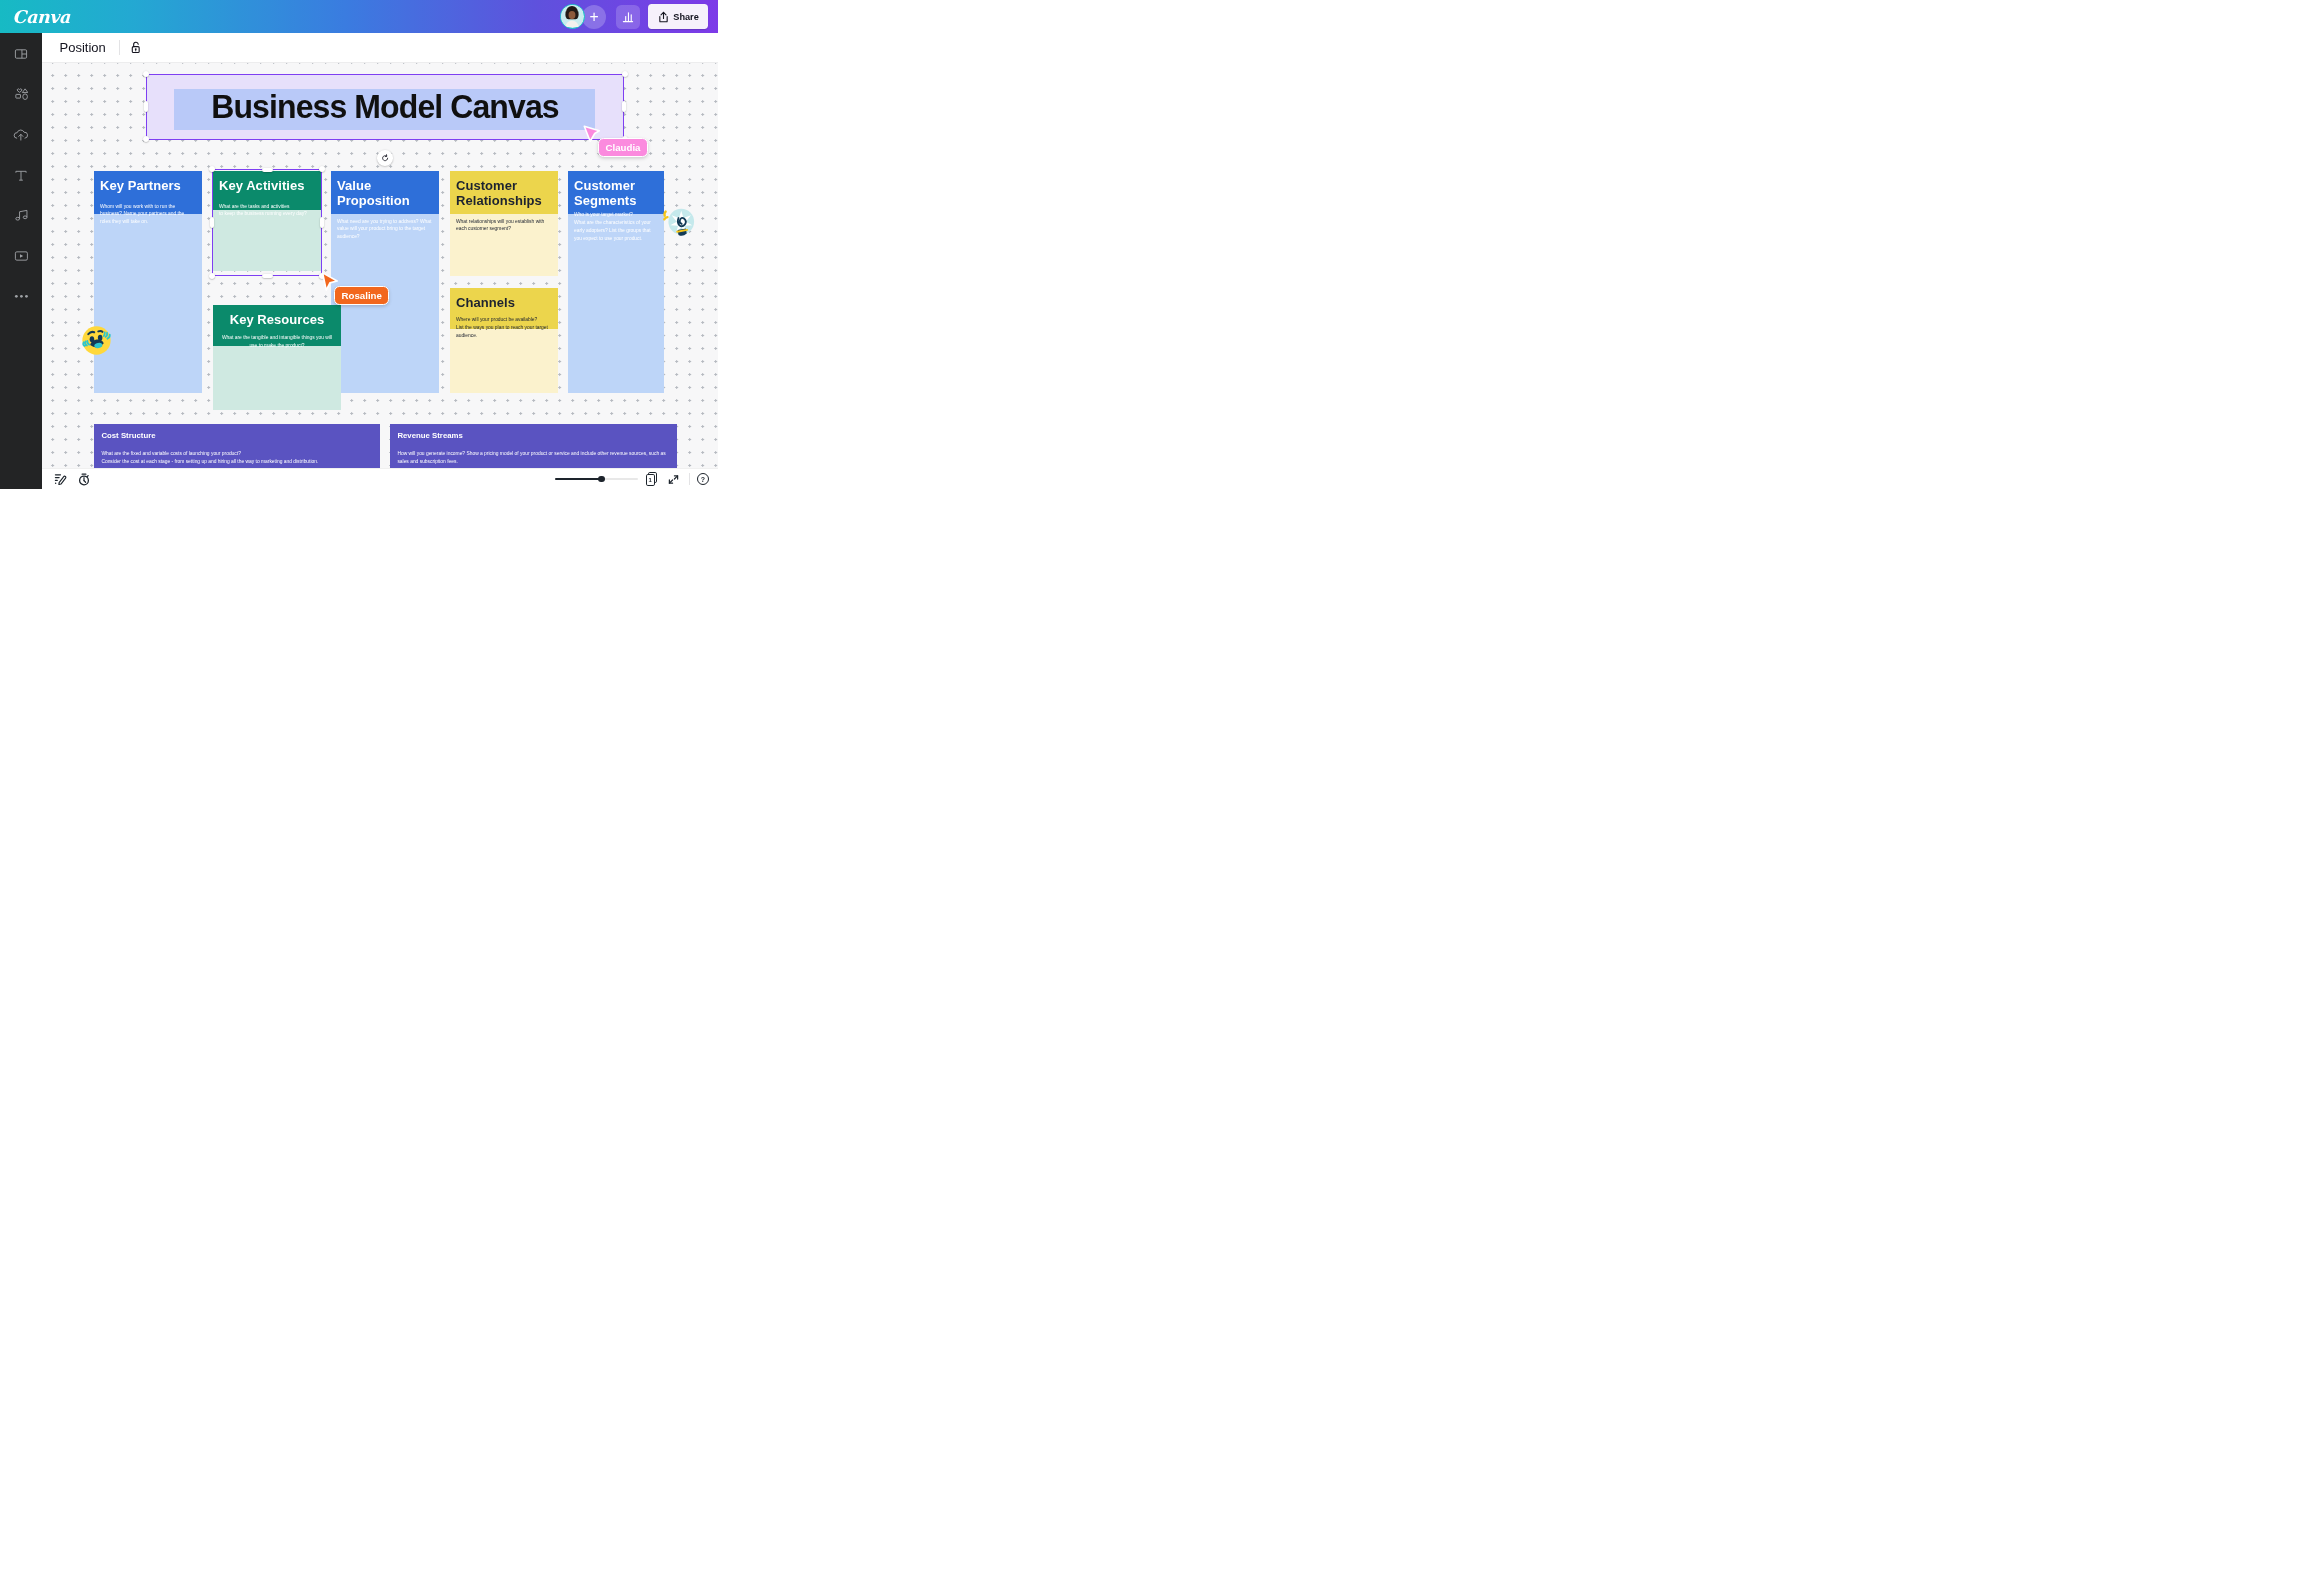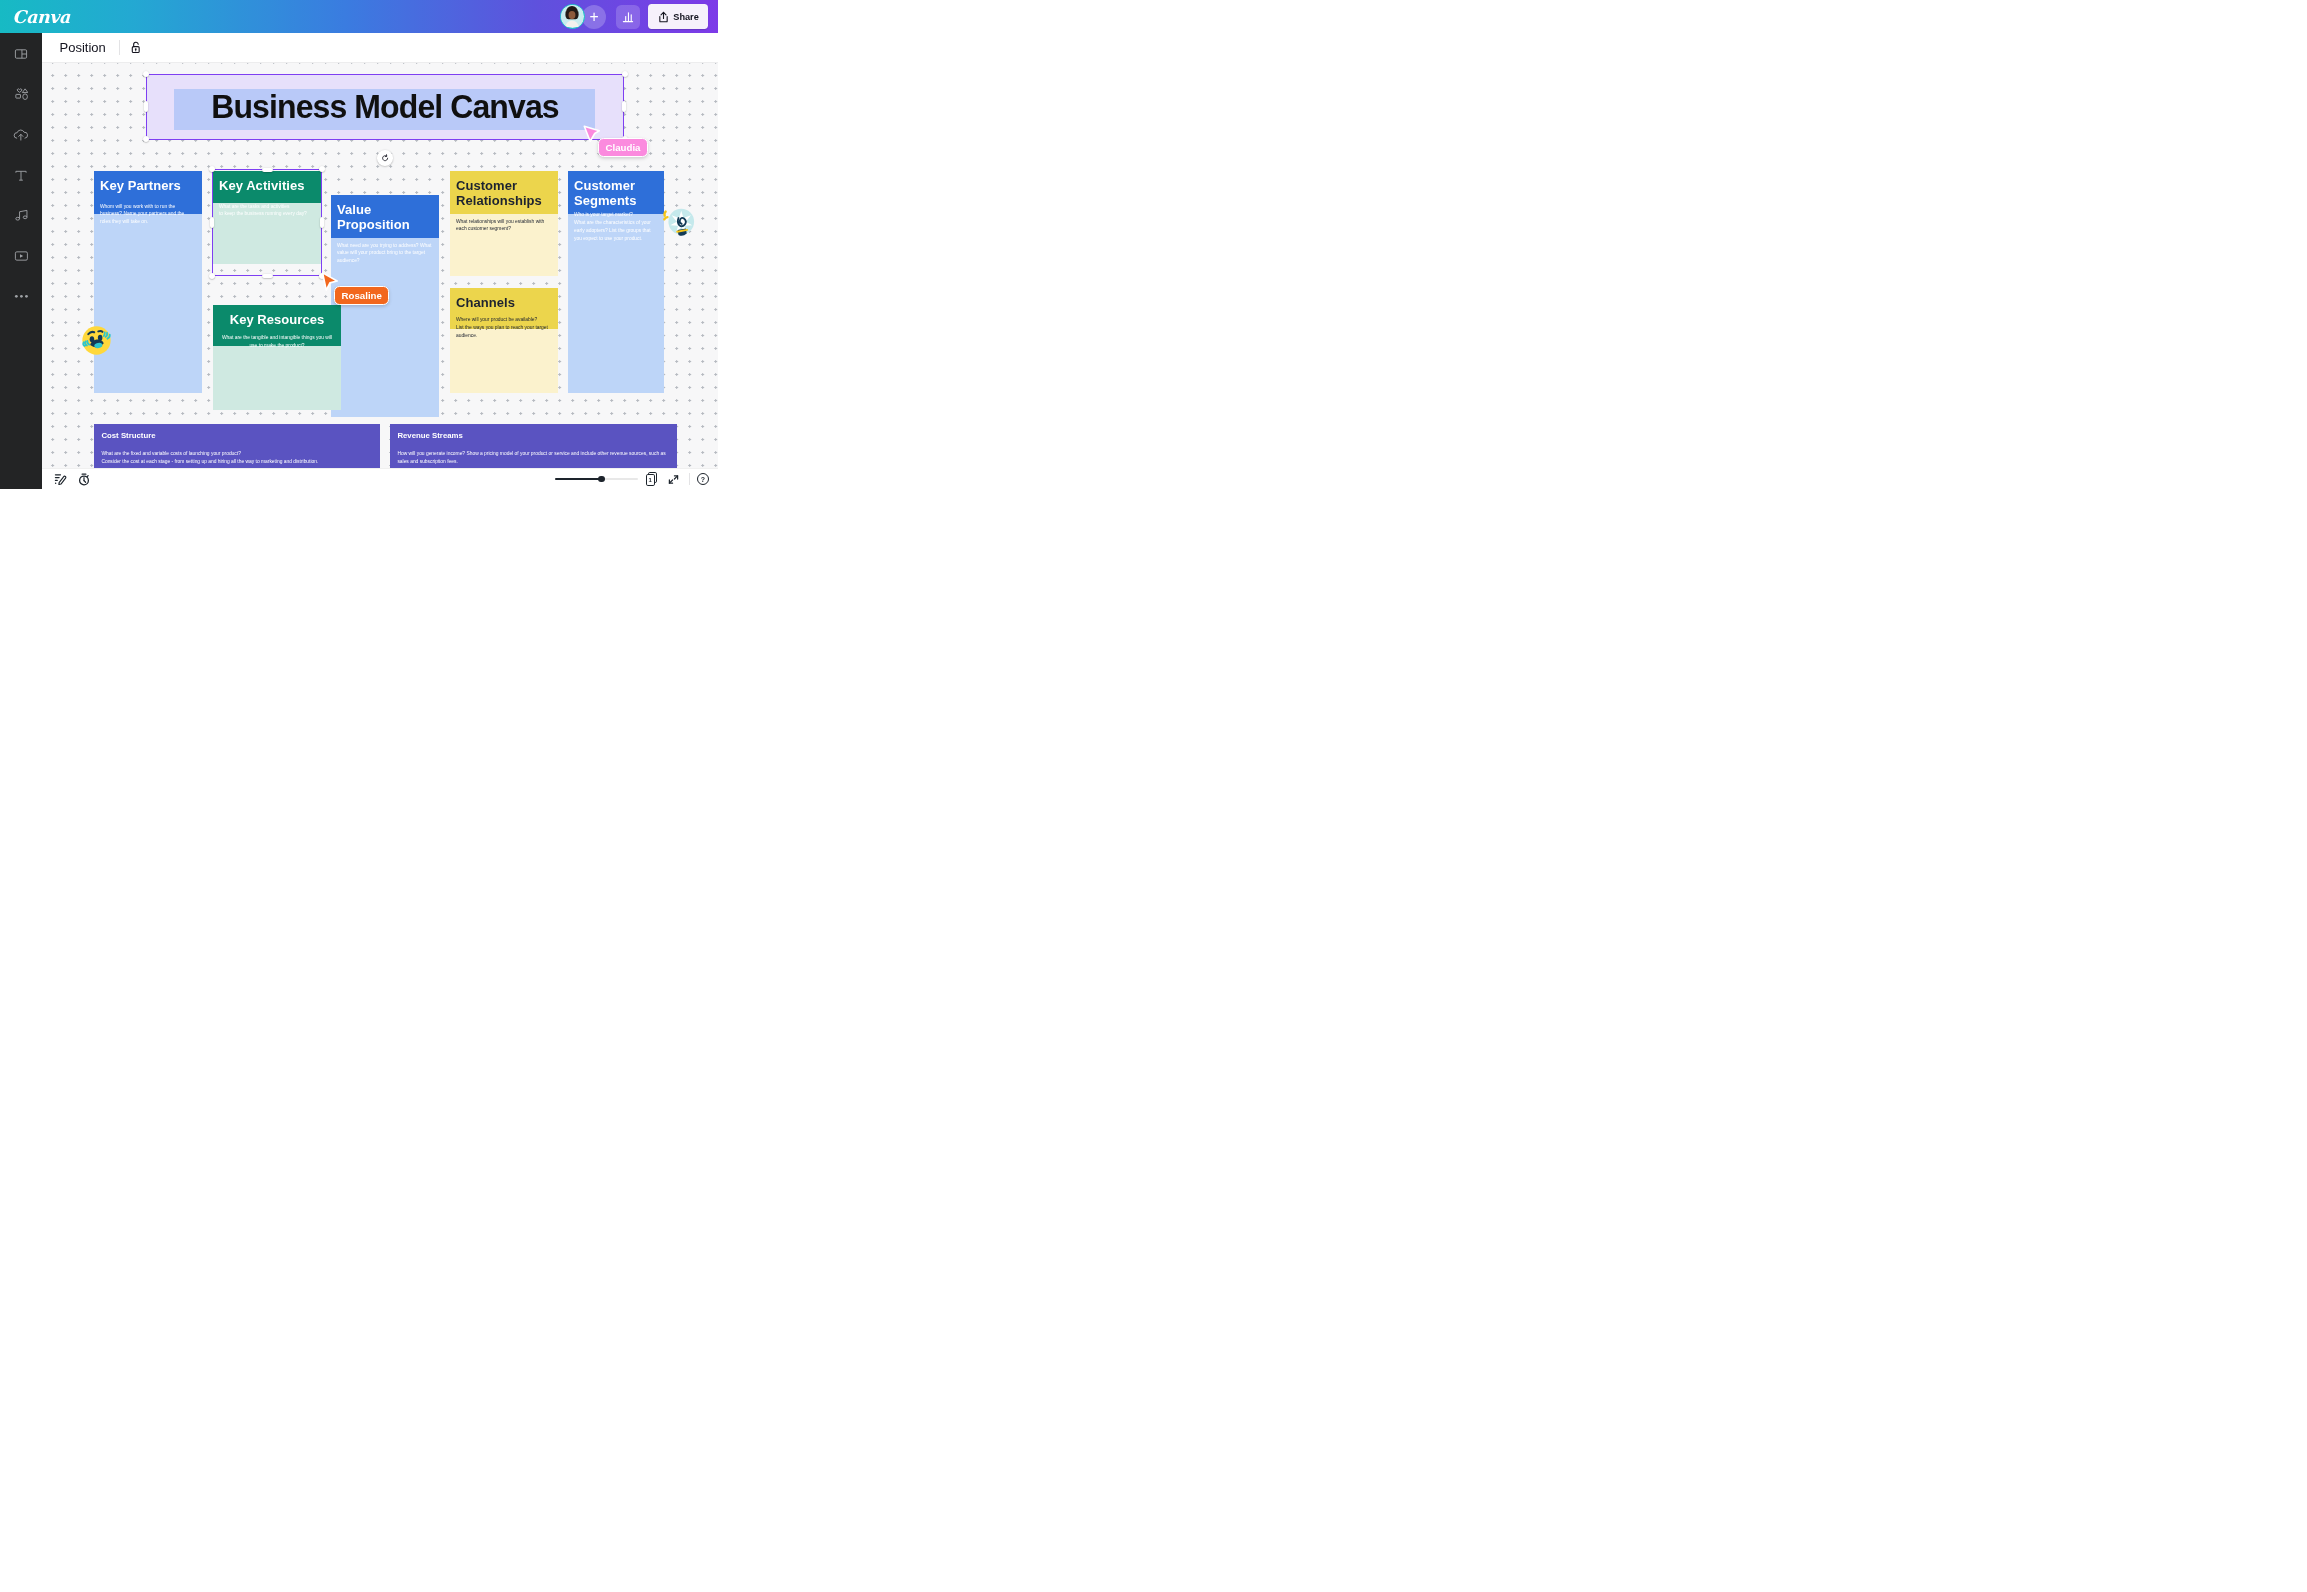"Key Activities" div.hd { height: 32px -> 39px }
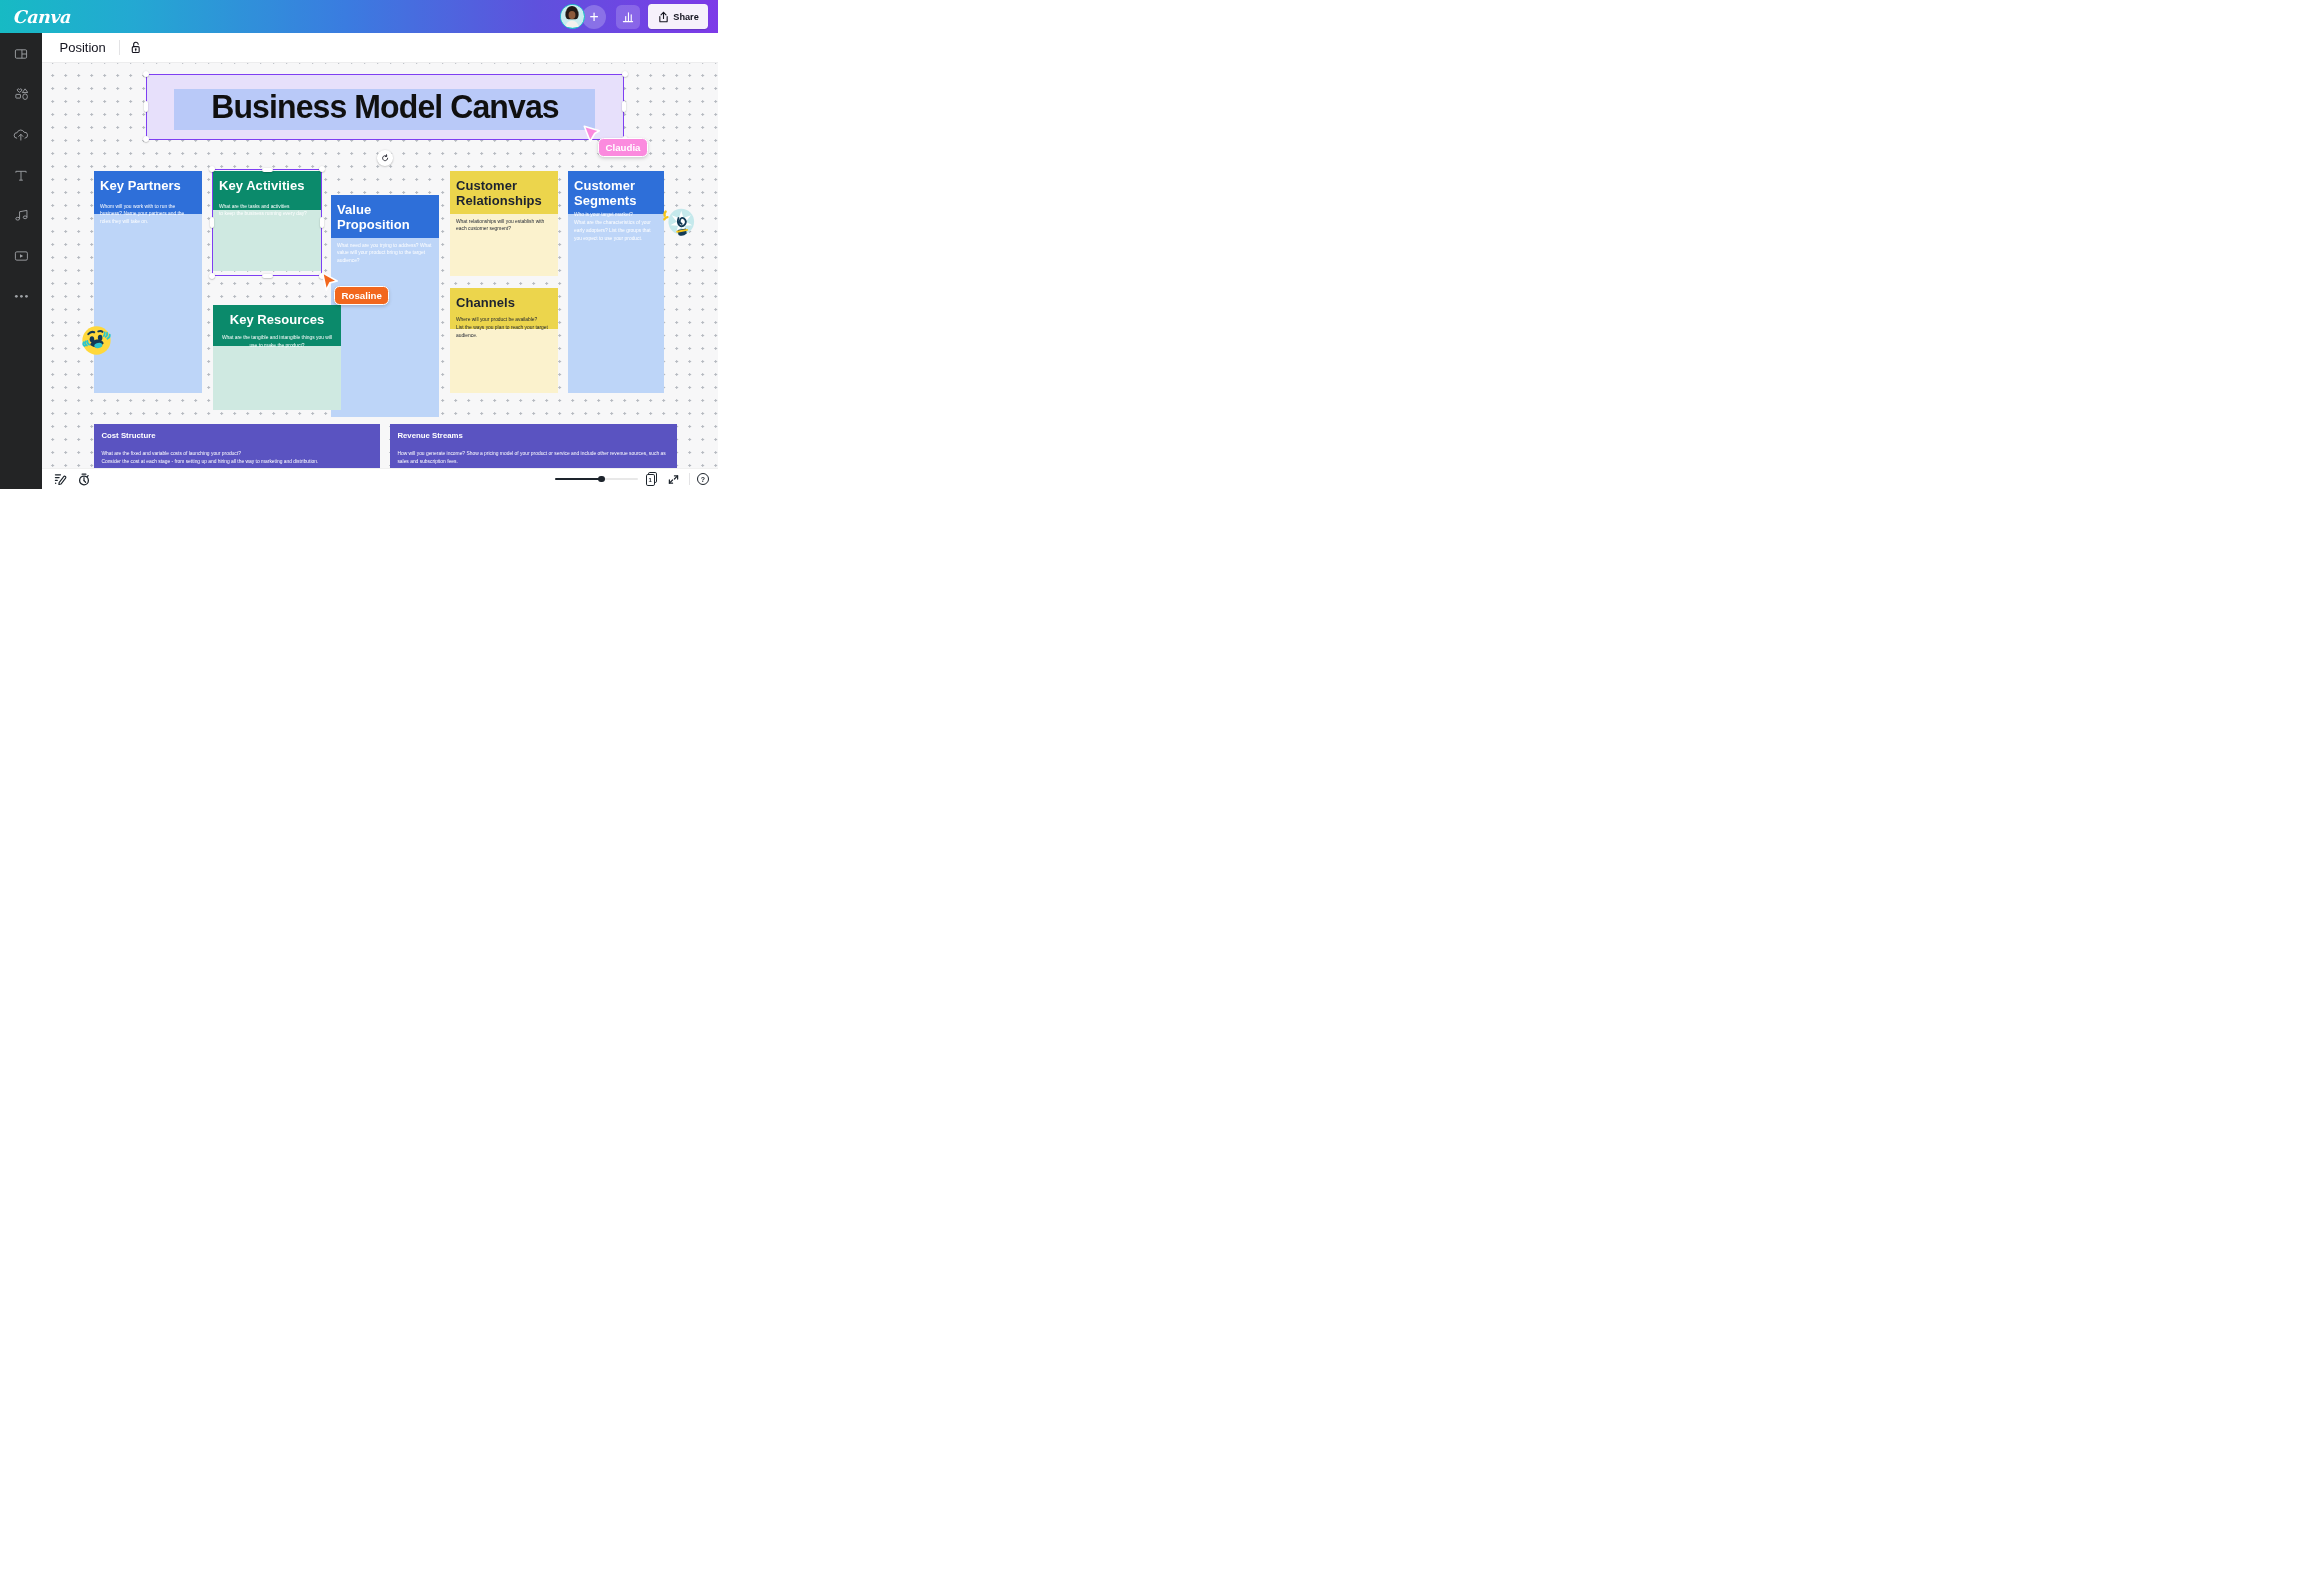"Value Proposition" div.card { margin-top: 24px -> none }
